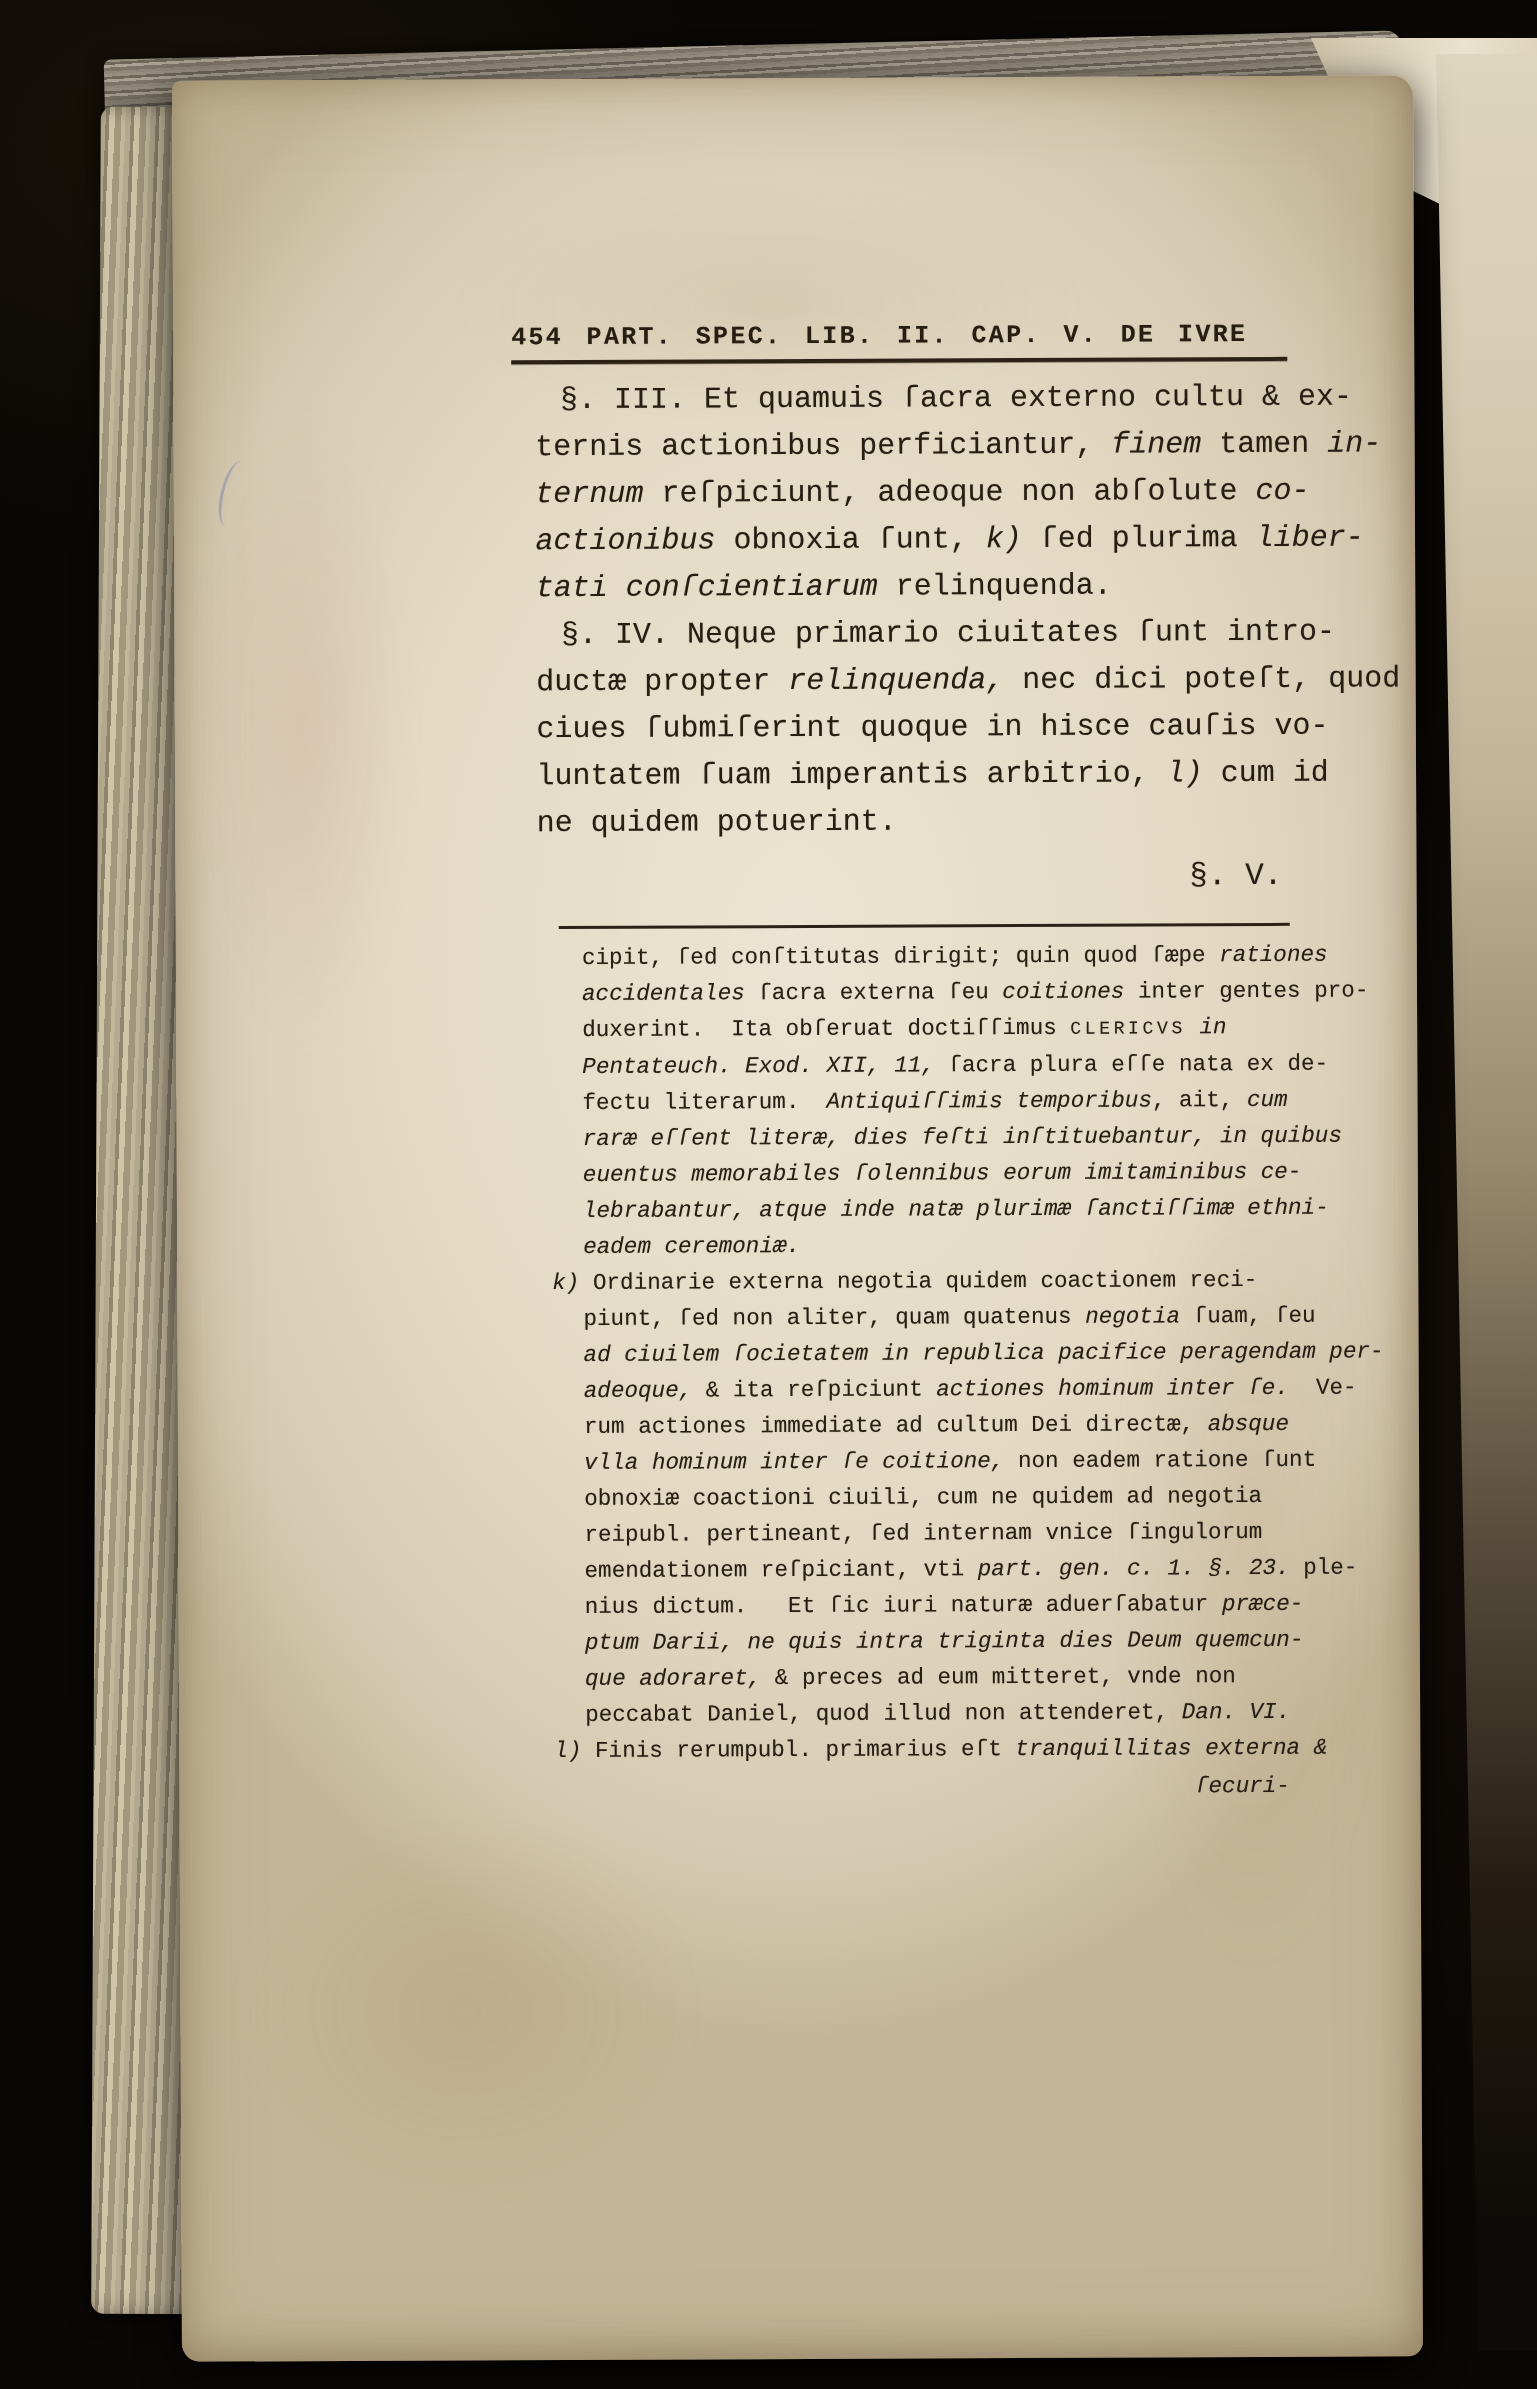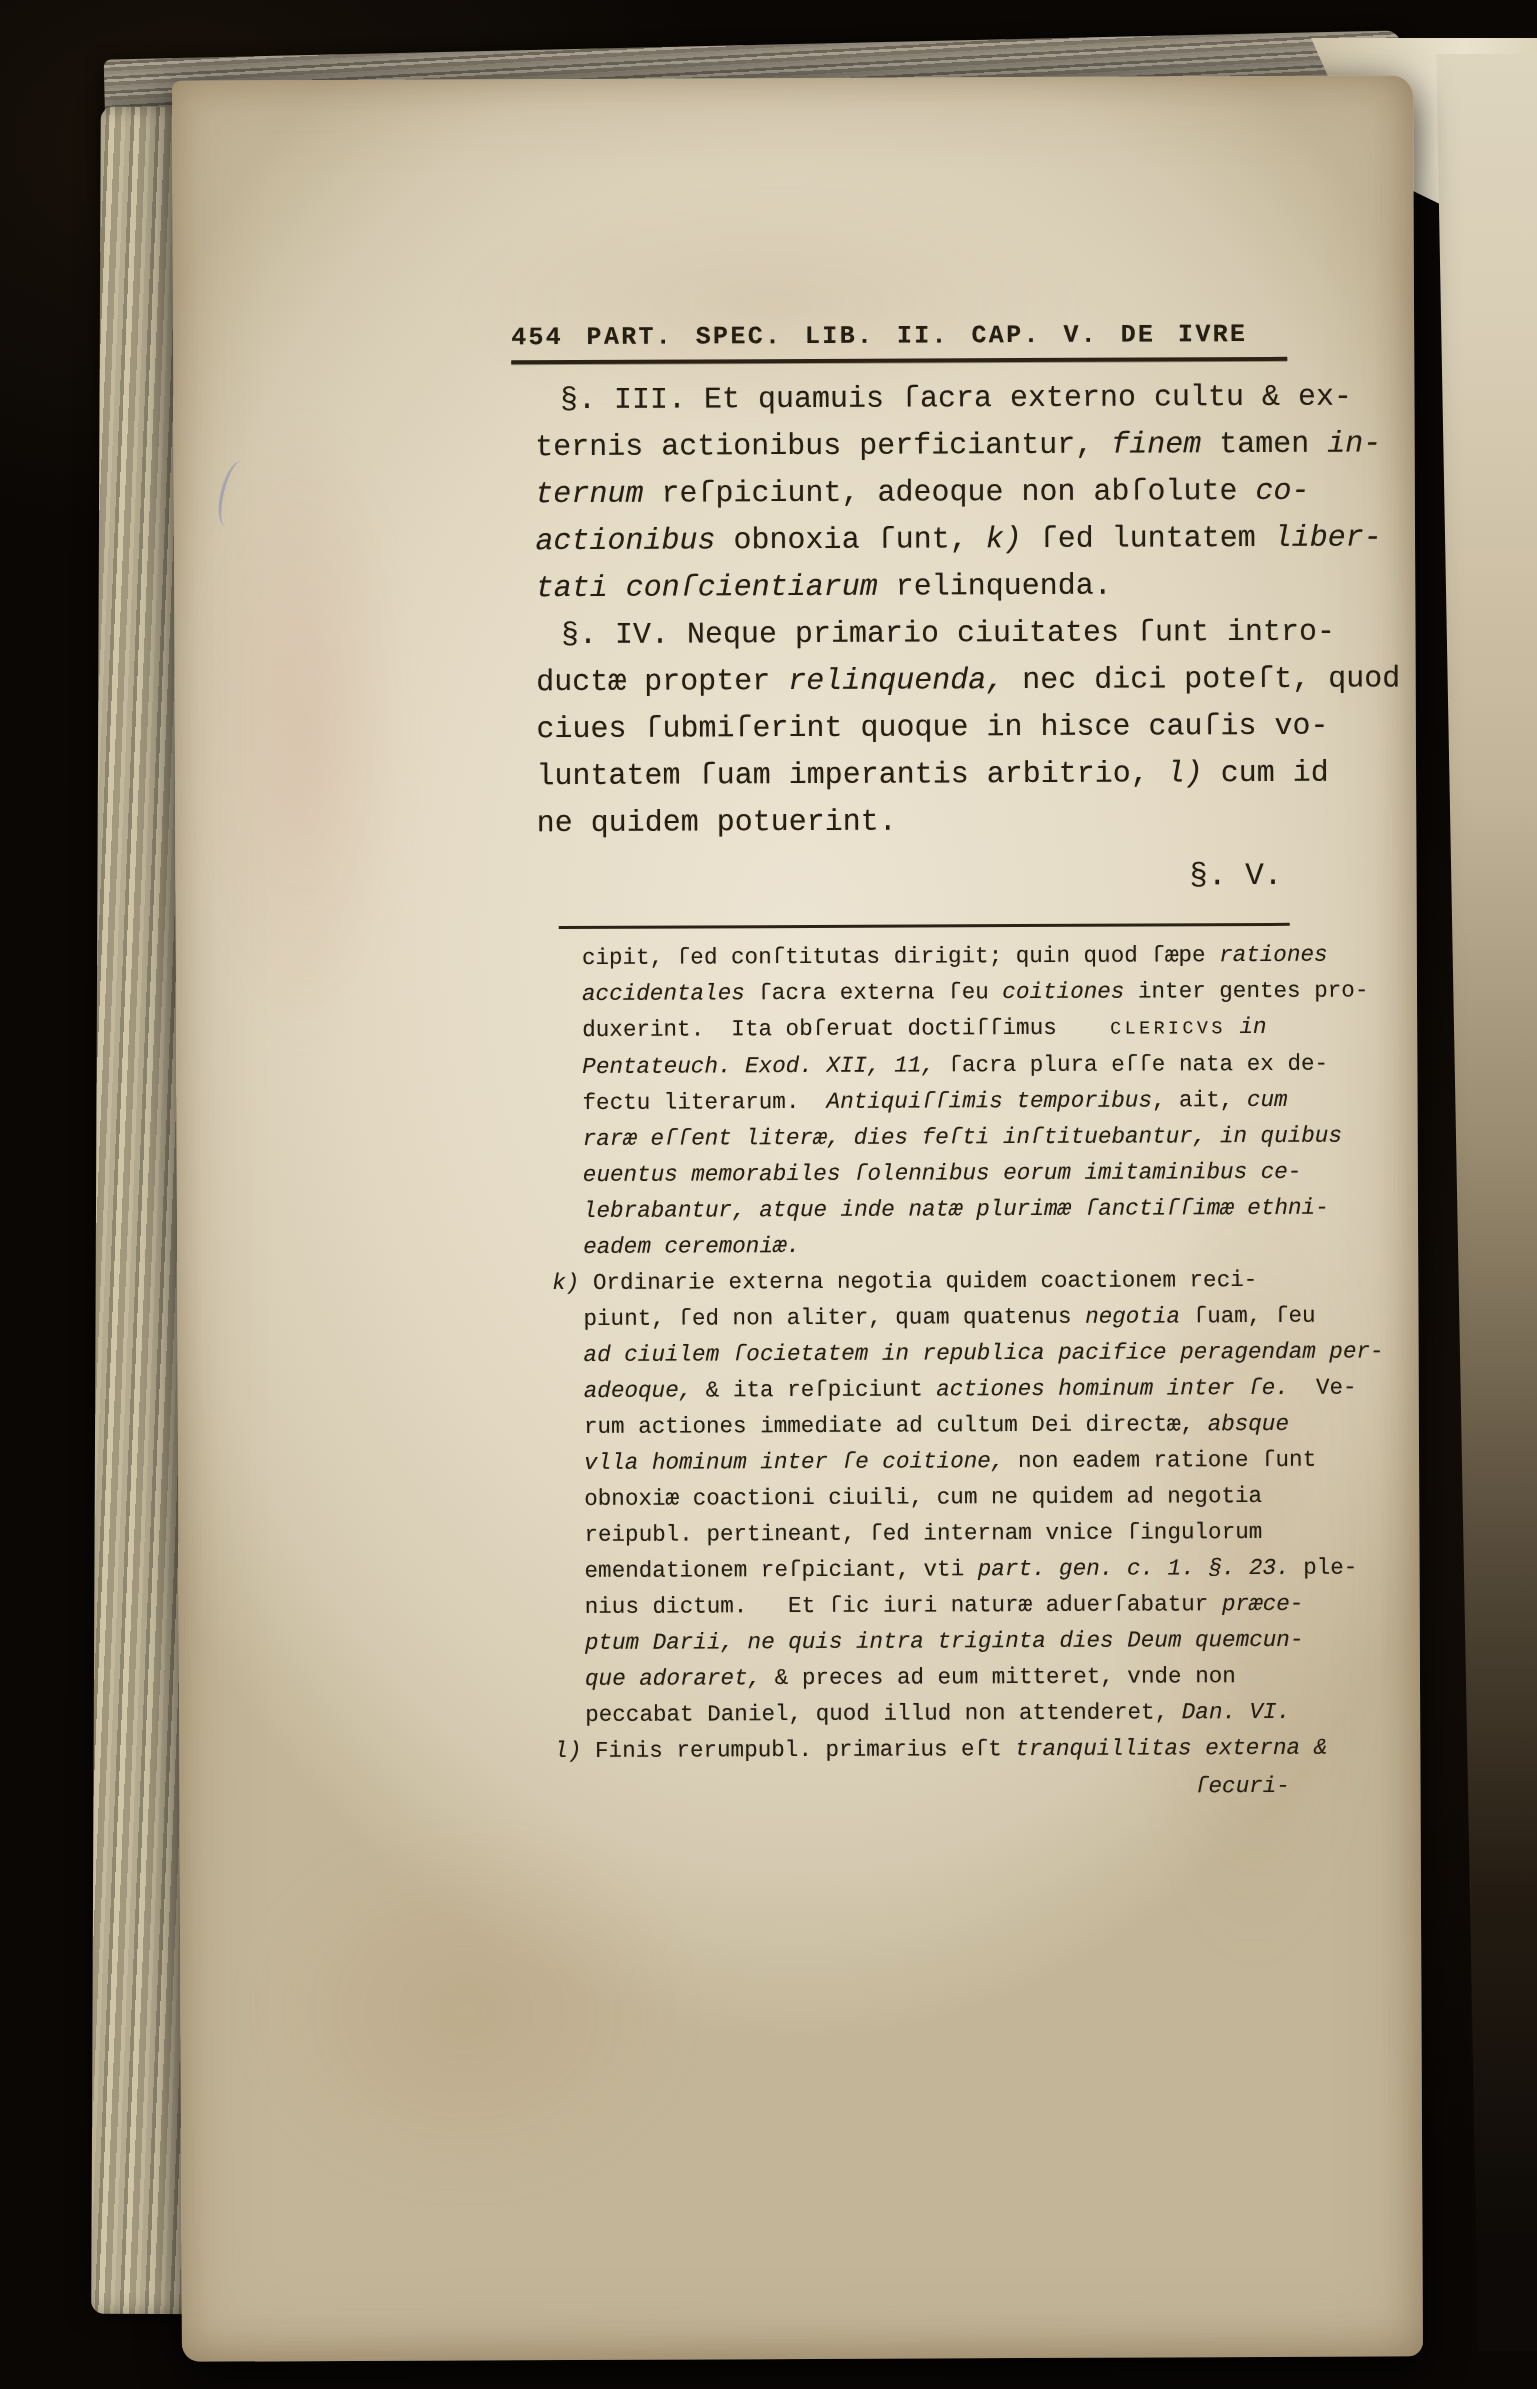"ſed luntatem" span { text: luntatem -> plurima }
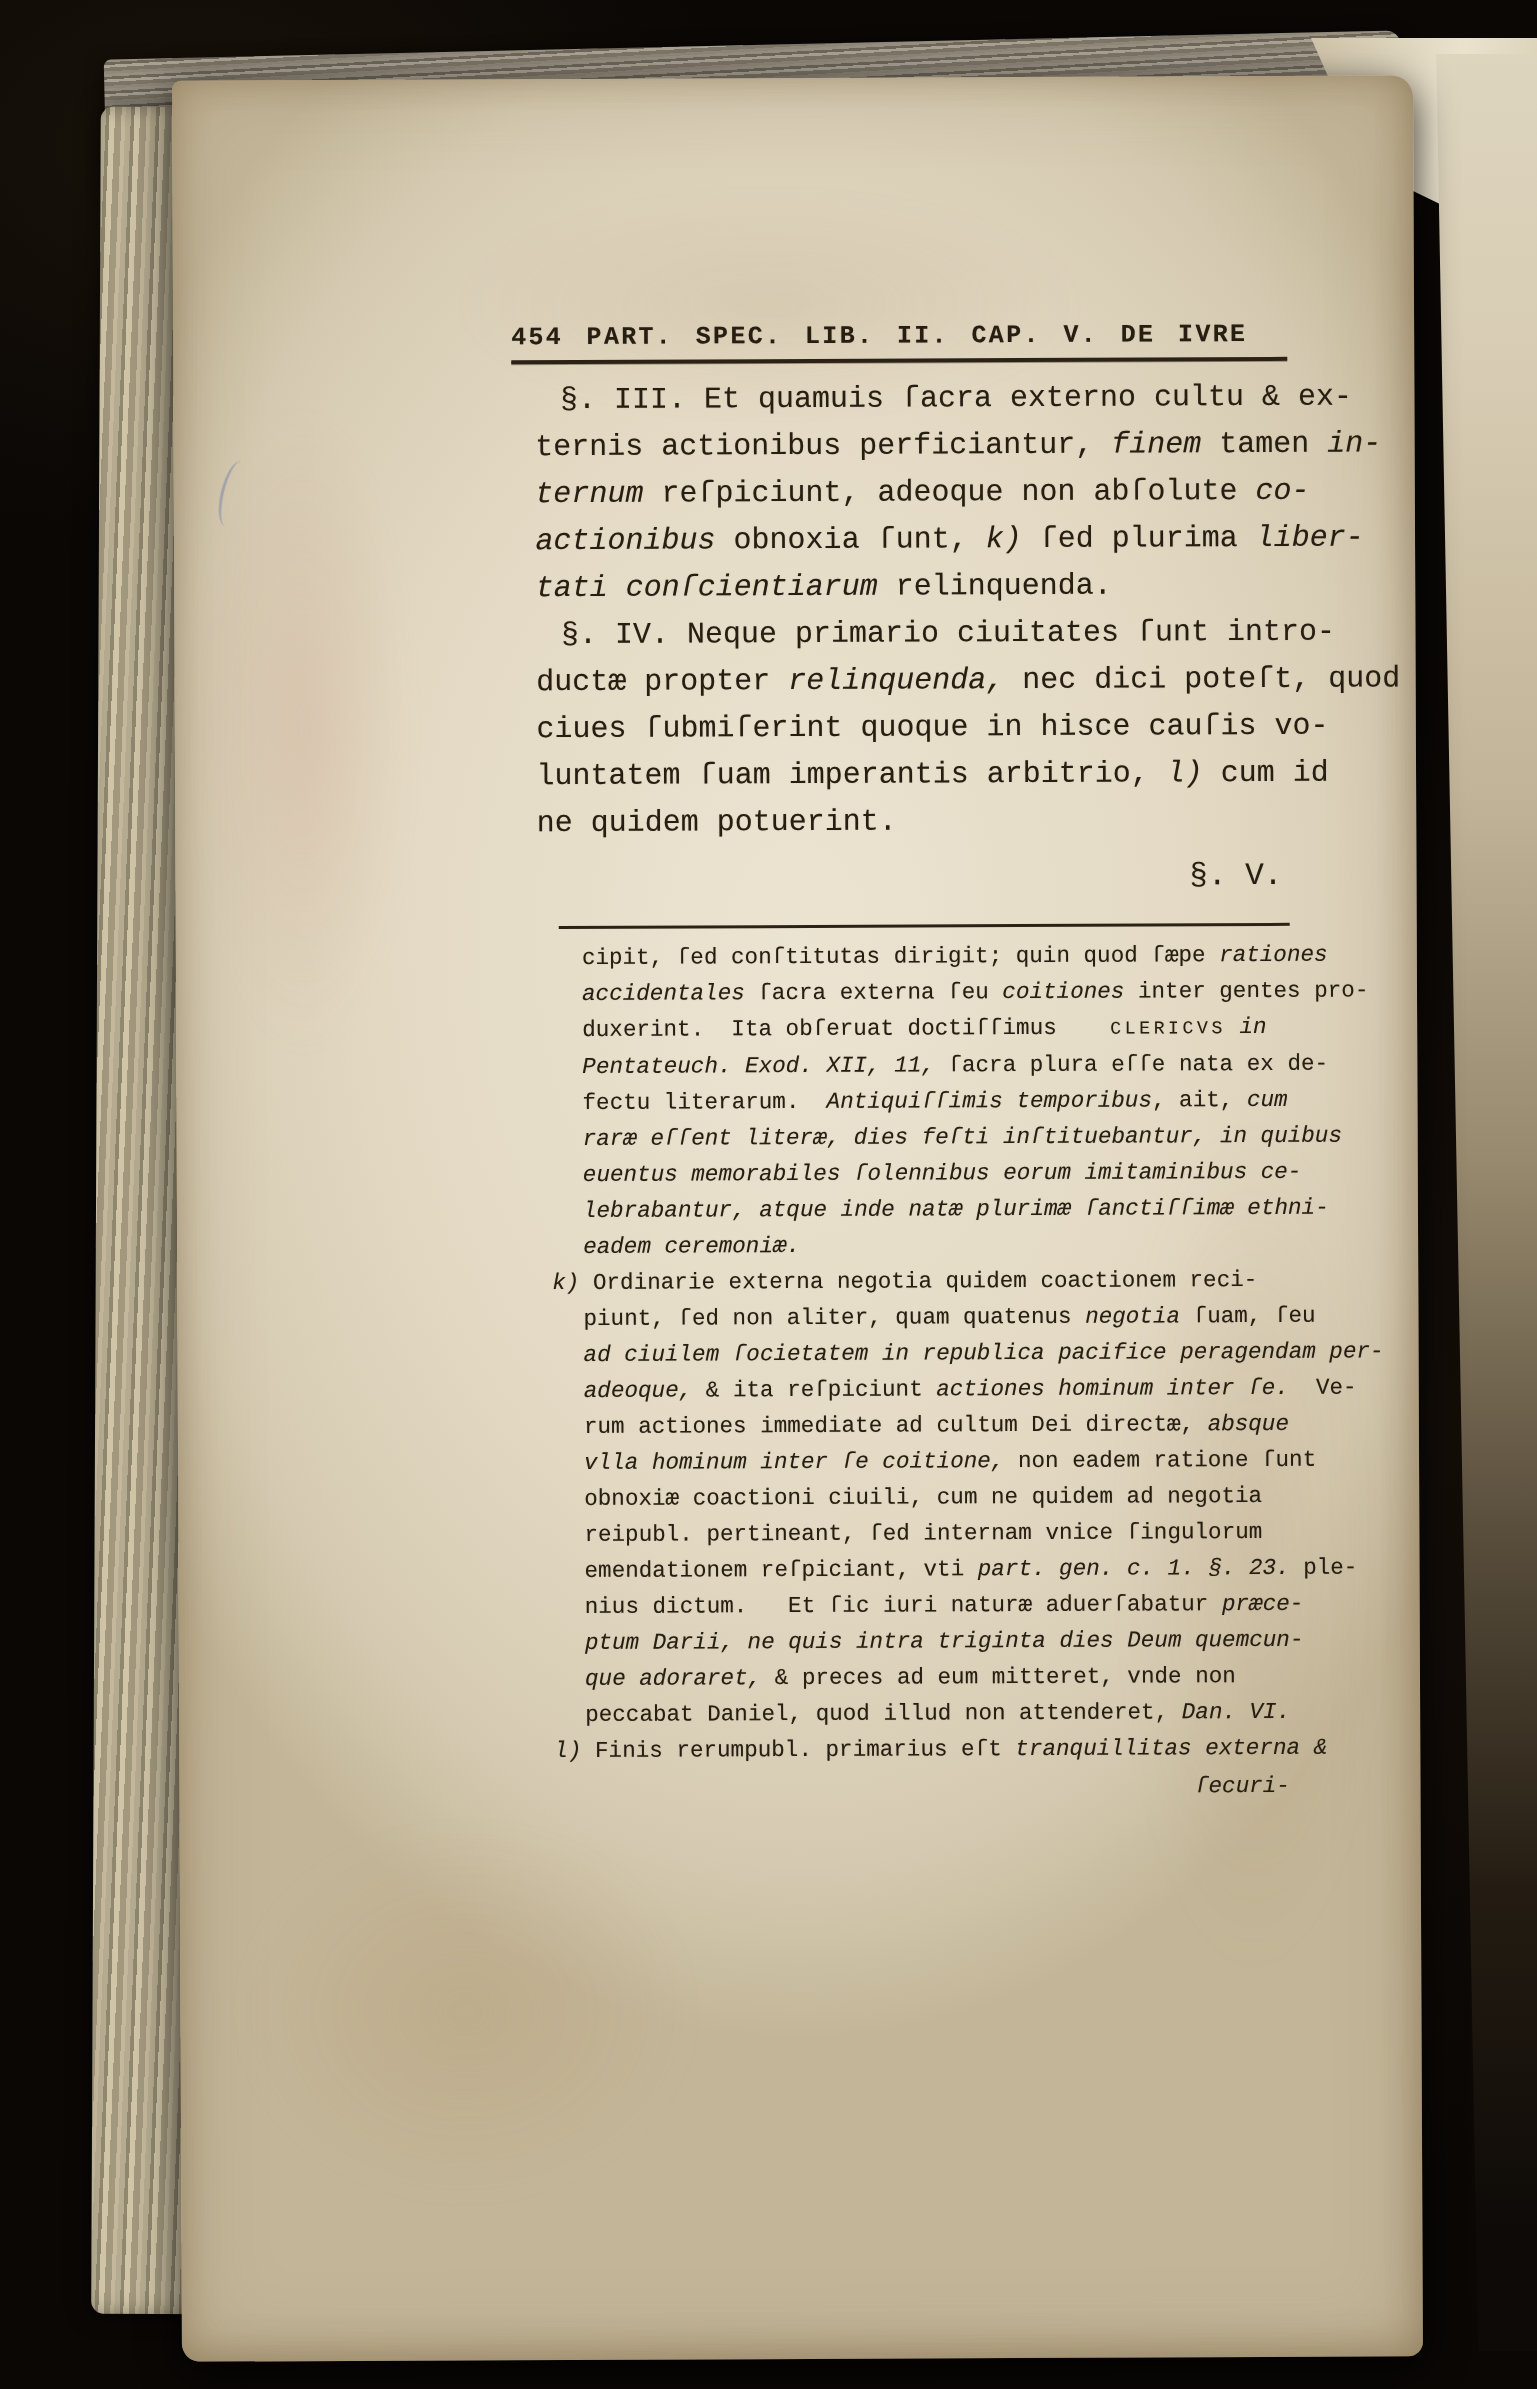"CLERICVS" .sg-sc { margin-left: 40px -> none }
